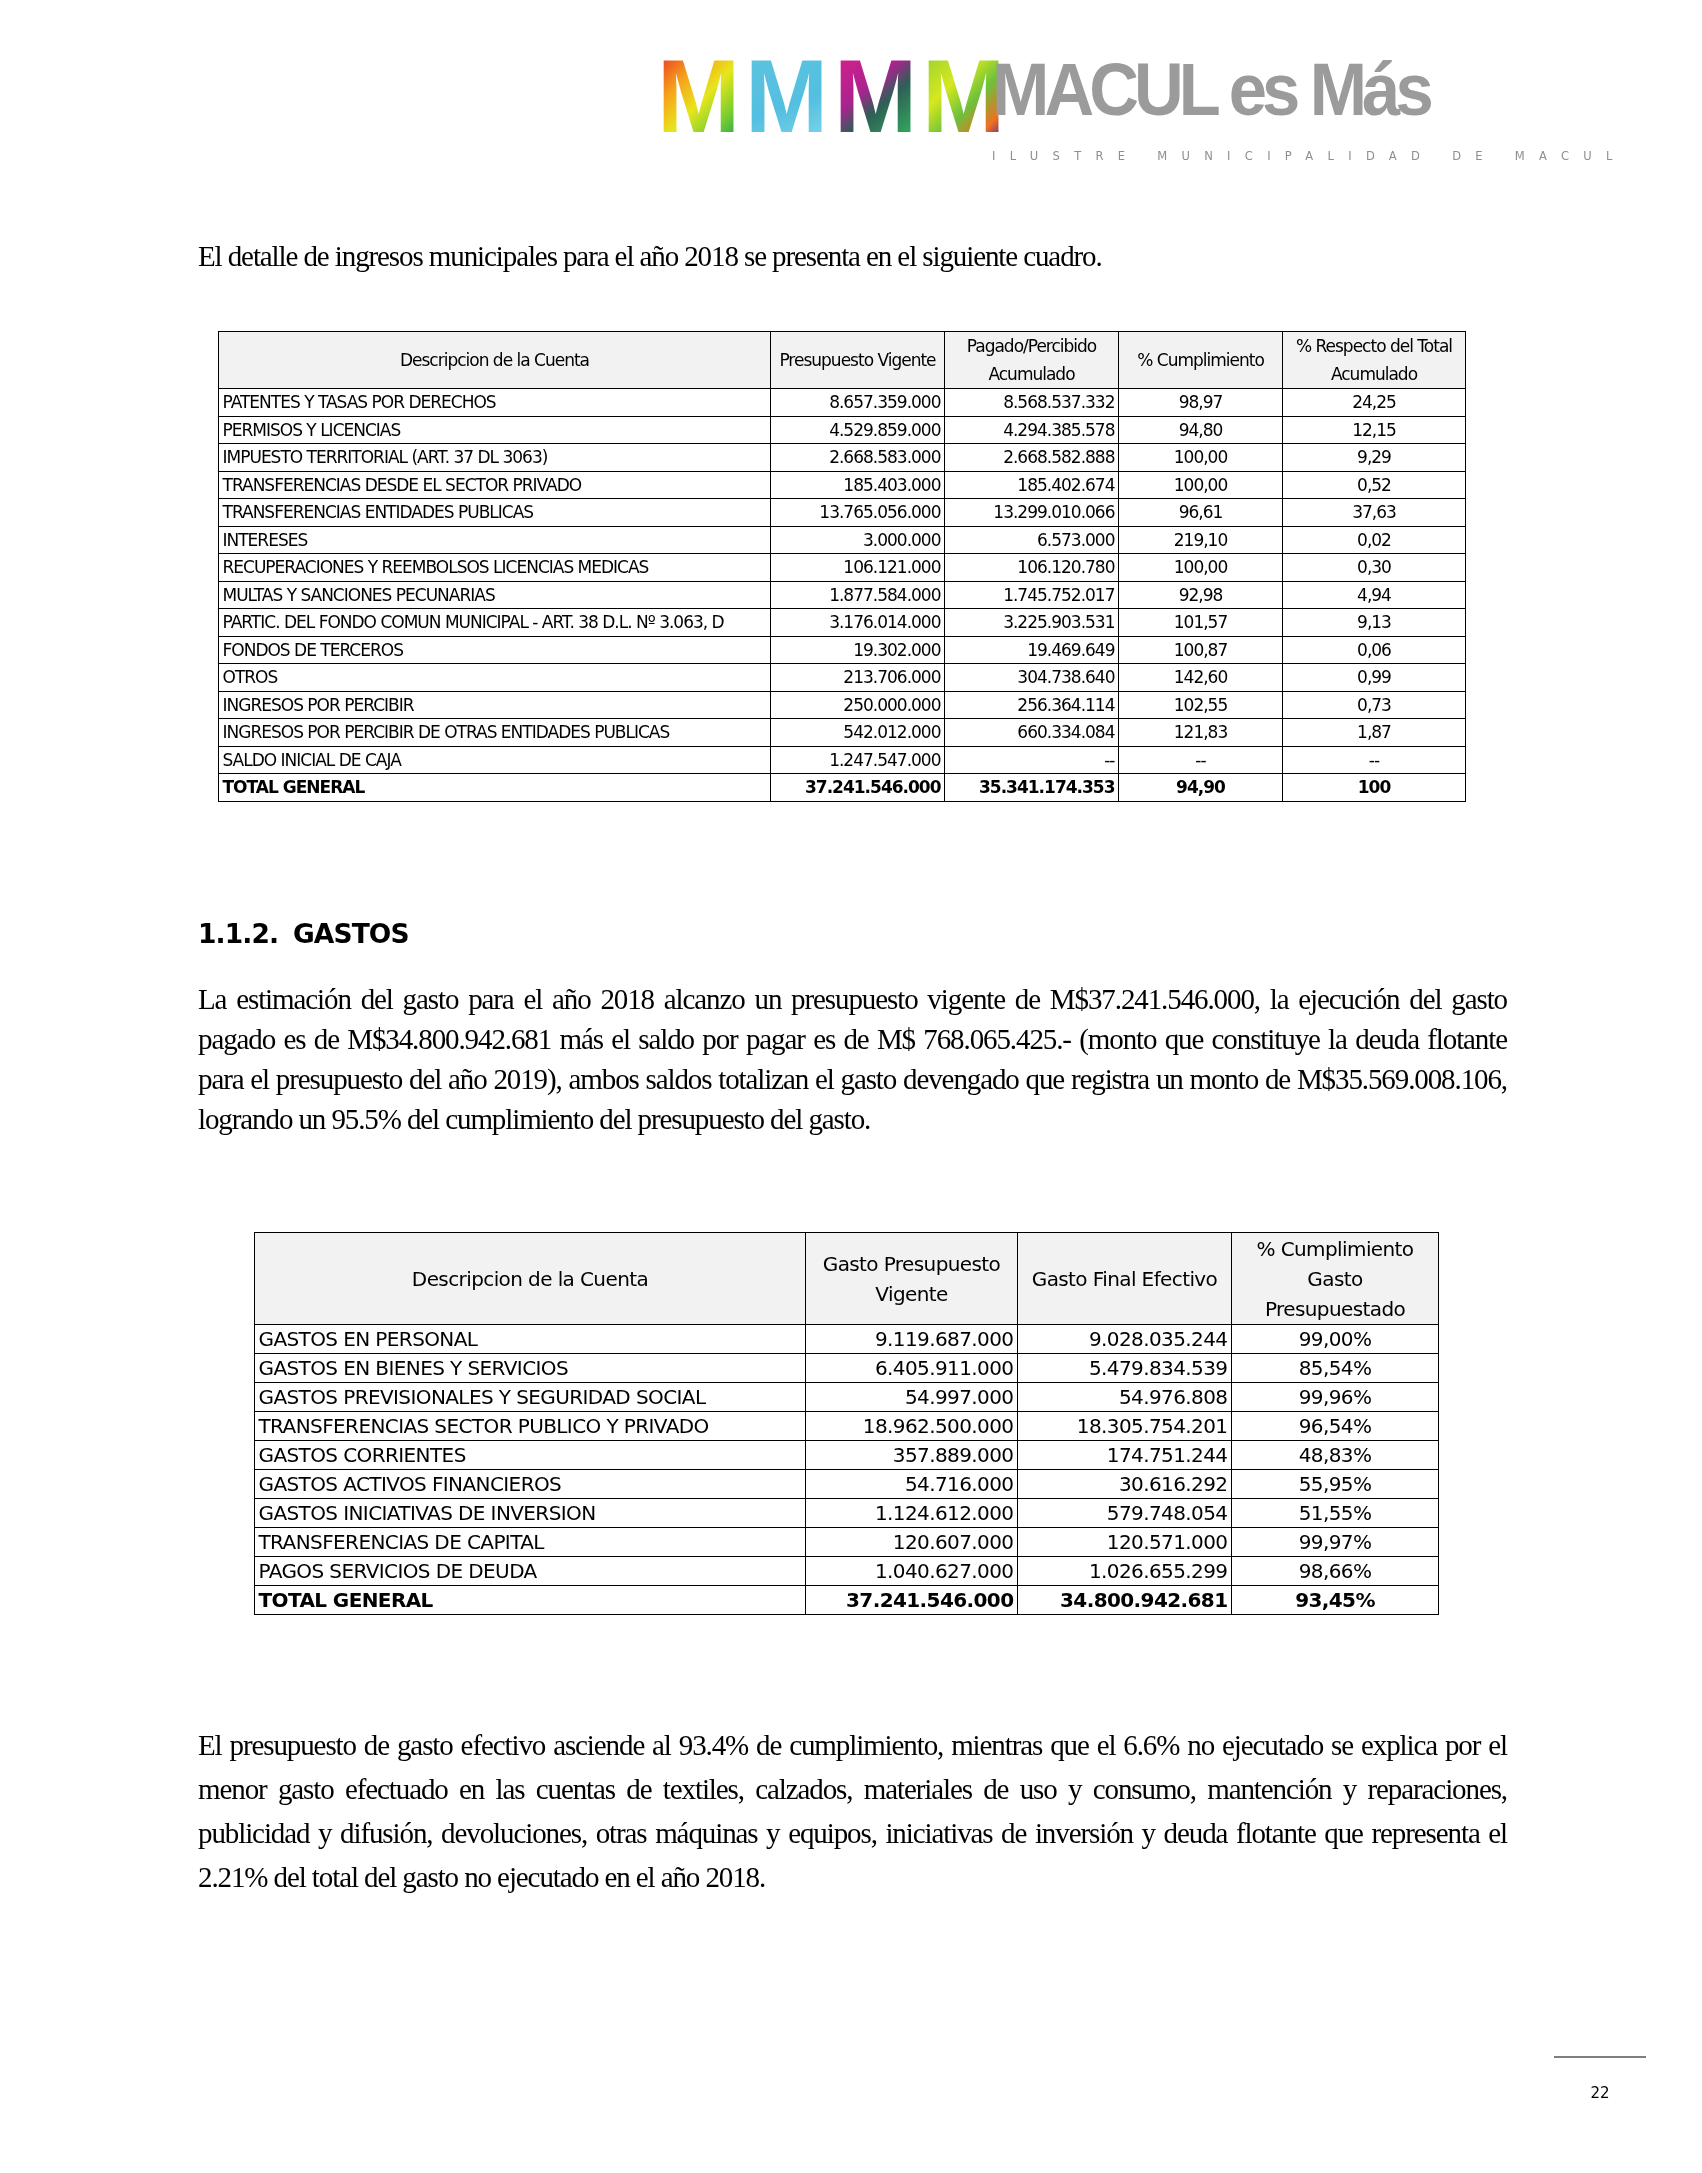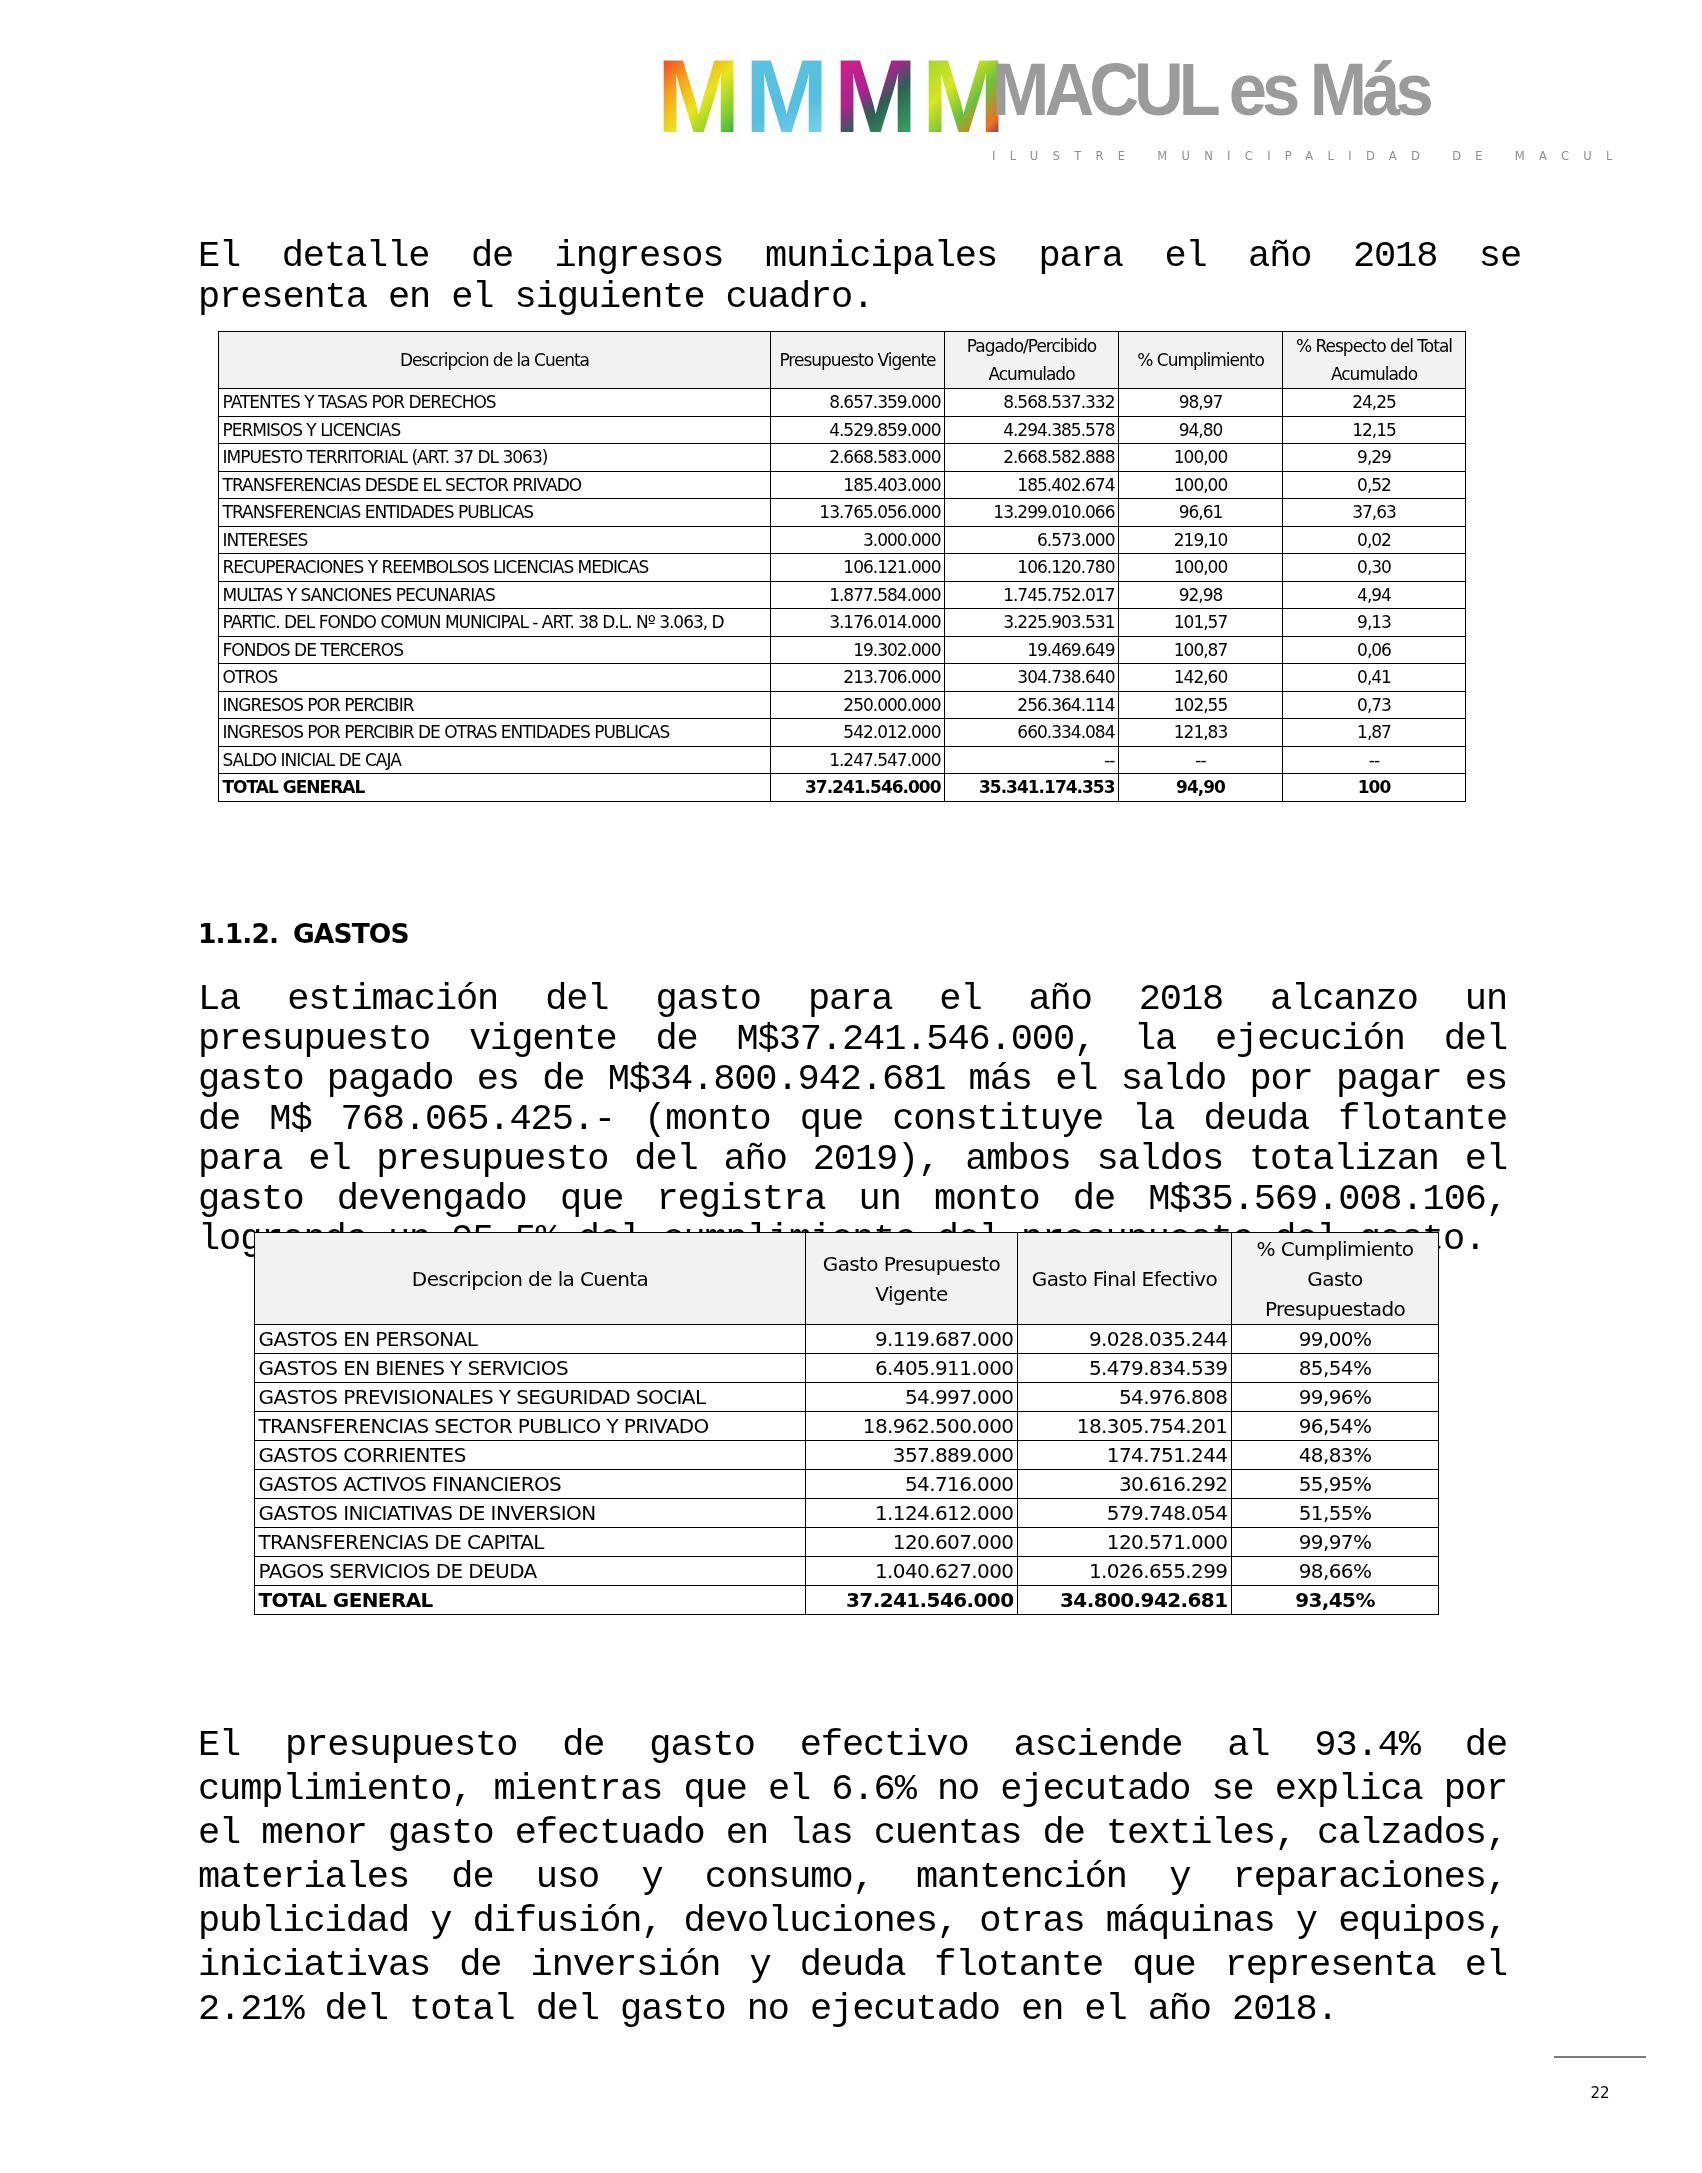"El detalle de ingresos municipales" .para { font-family: Liberation Mono, monospace -> Liberation Serif, serif; font-size: 37px -> 29px }
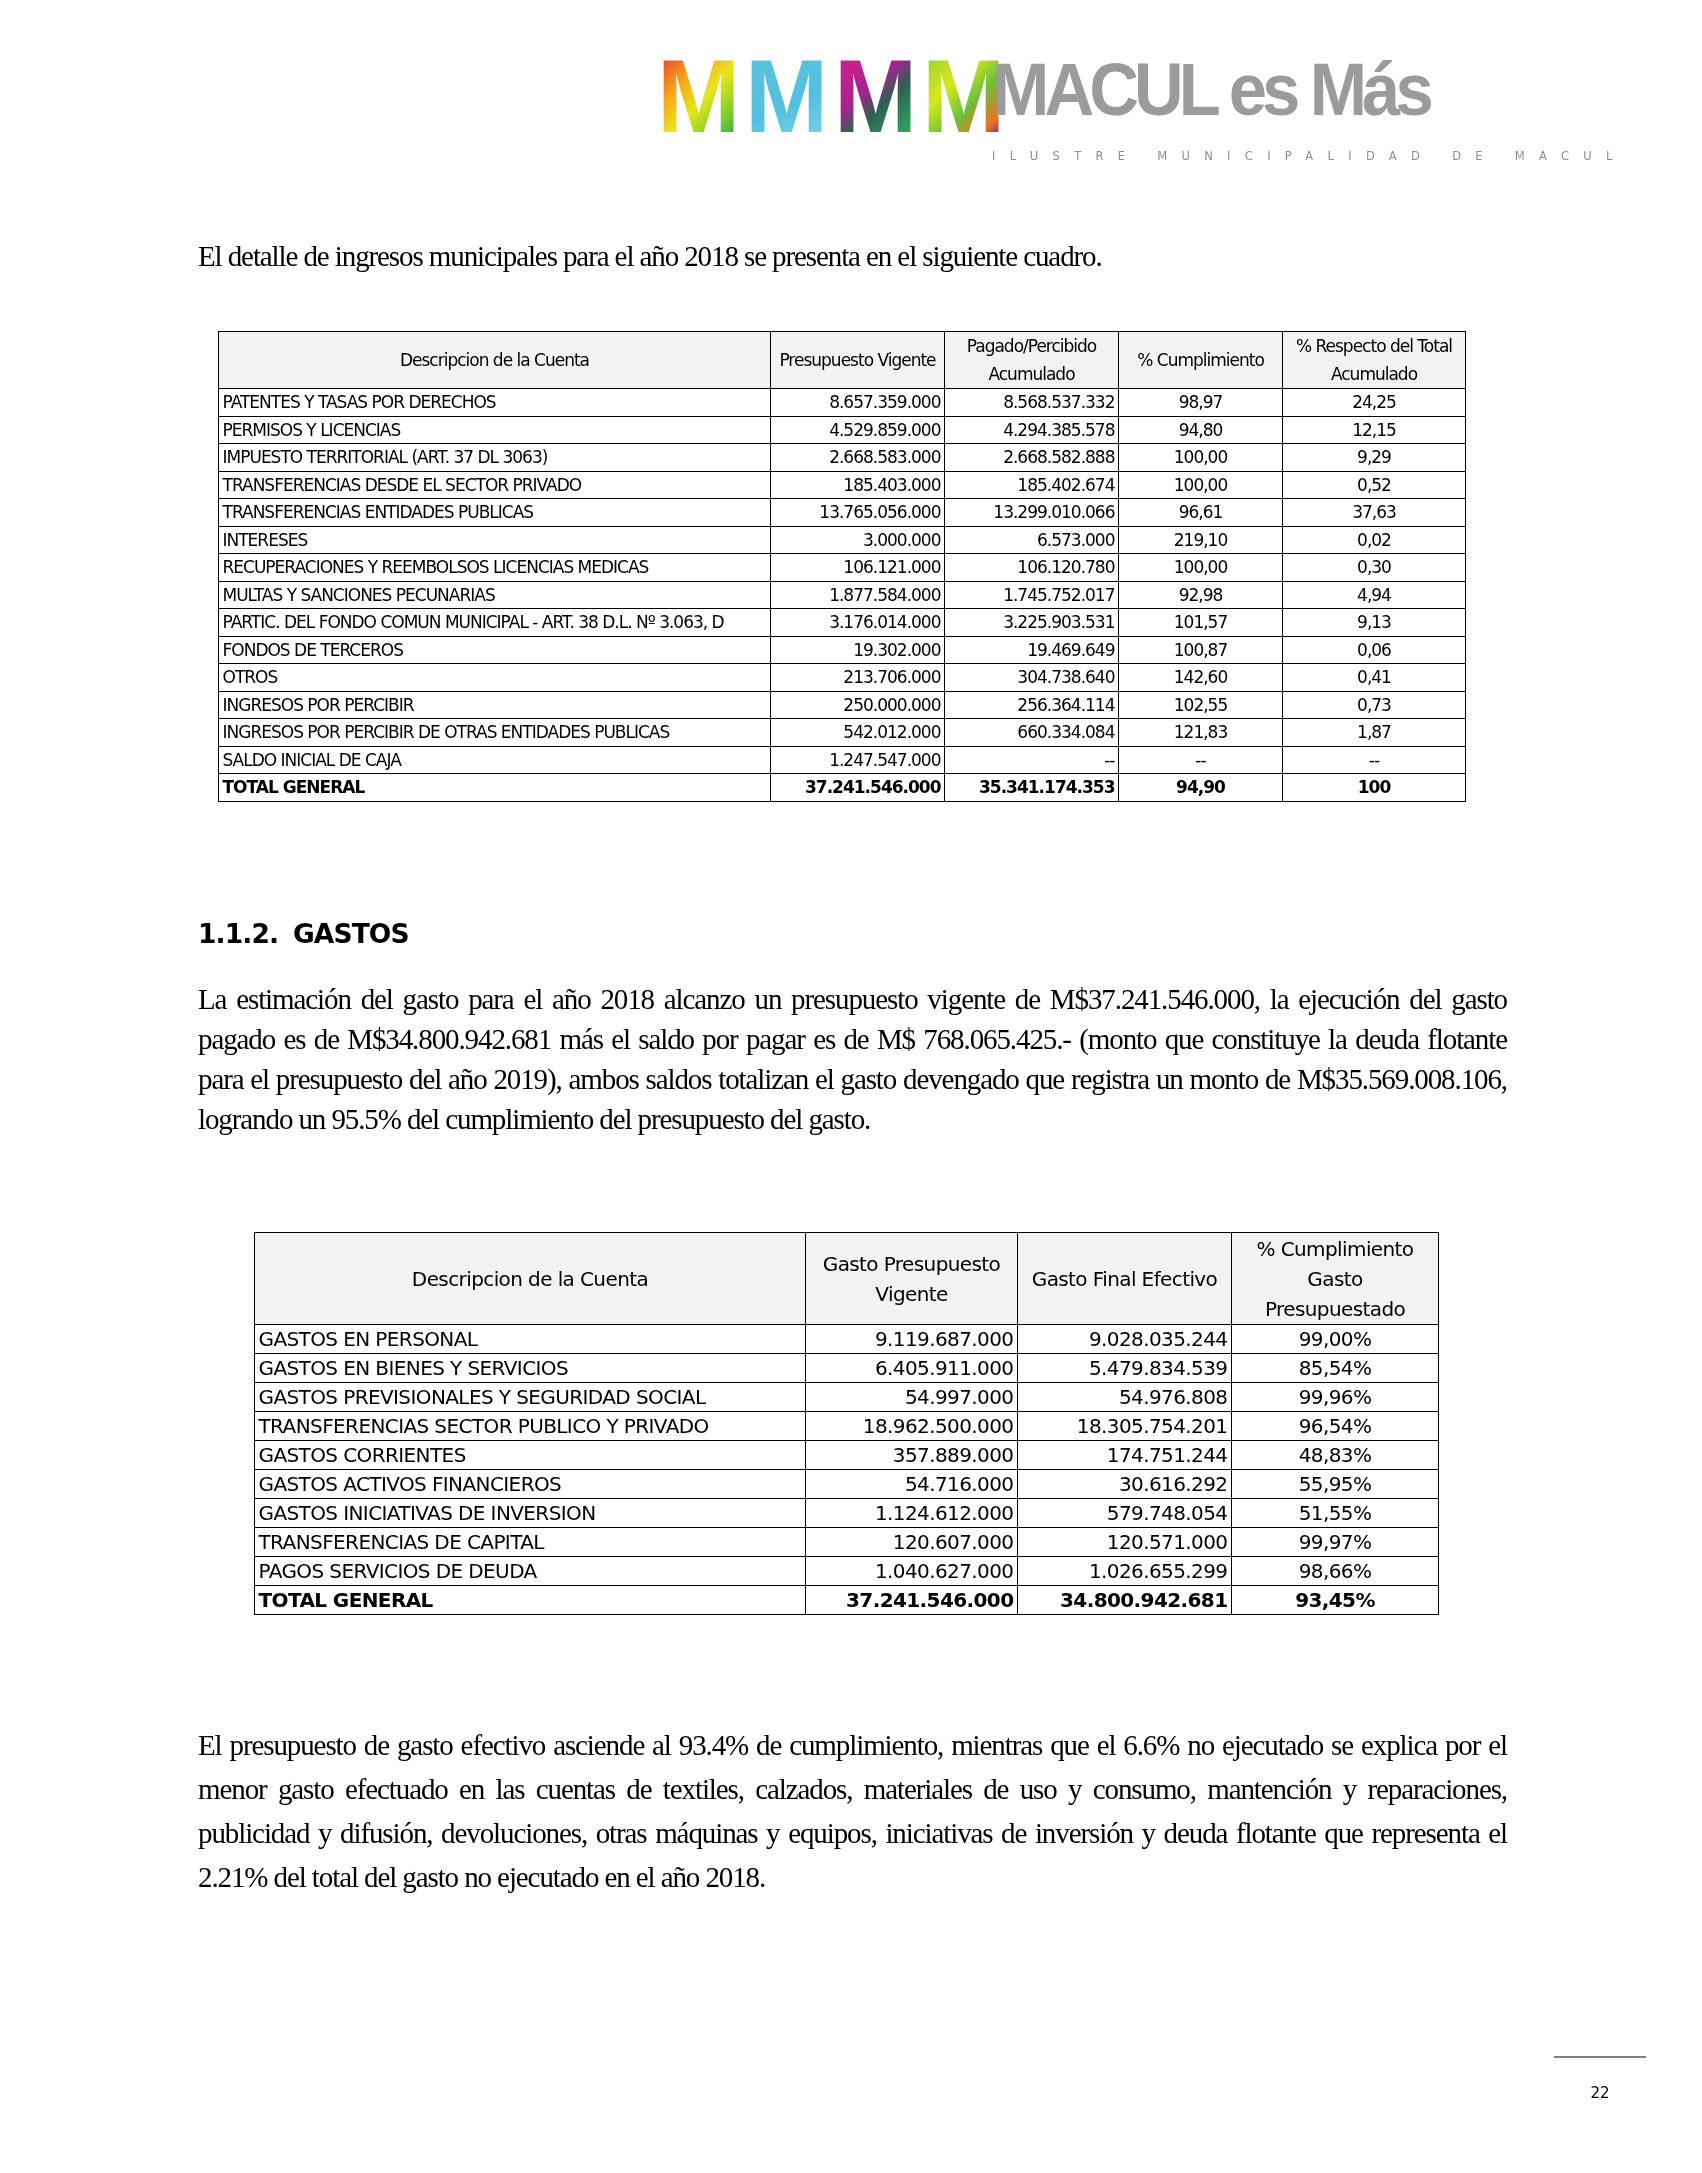"0,41" td.ctr { text: 0,41 -> 0,99 }
